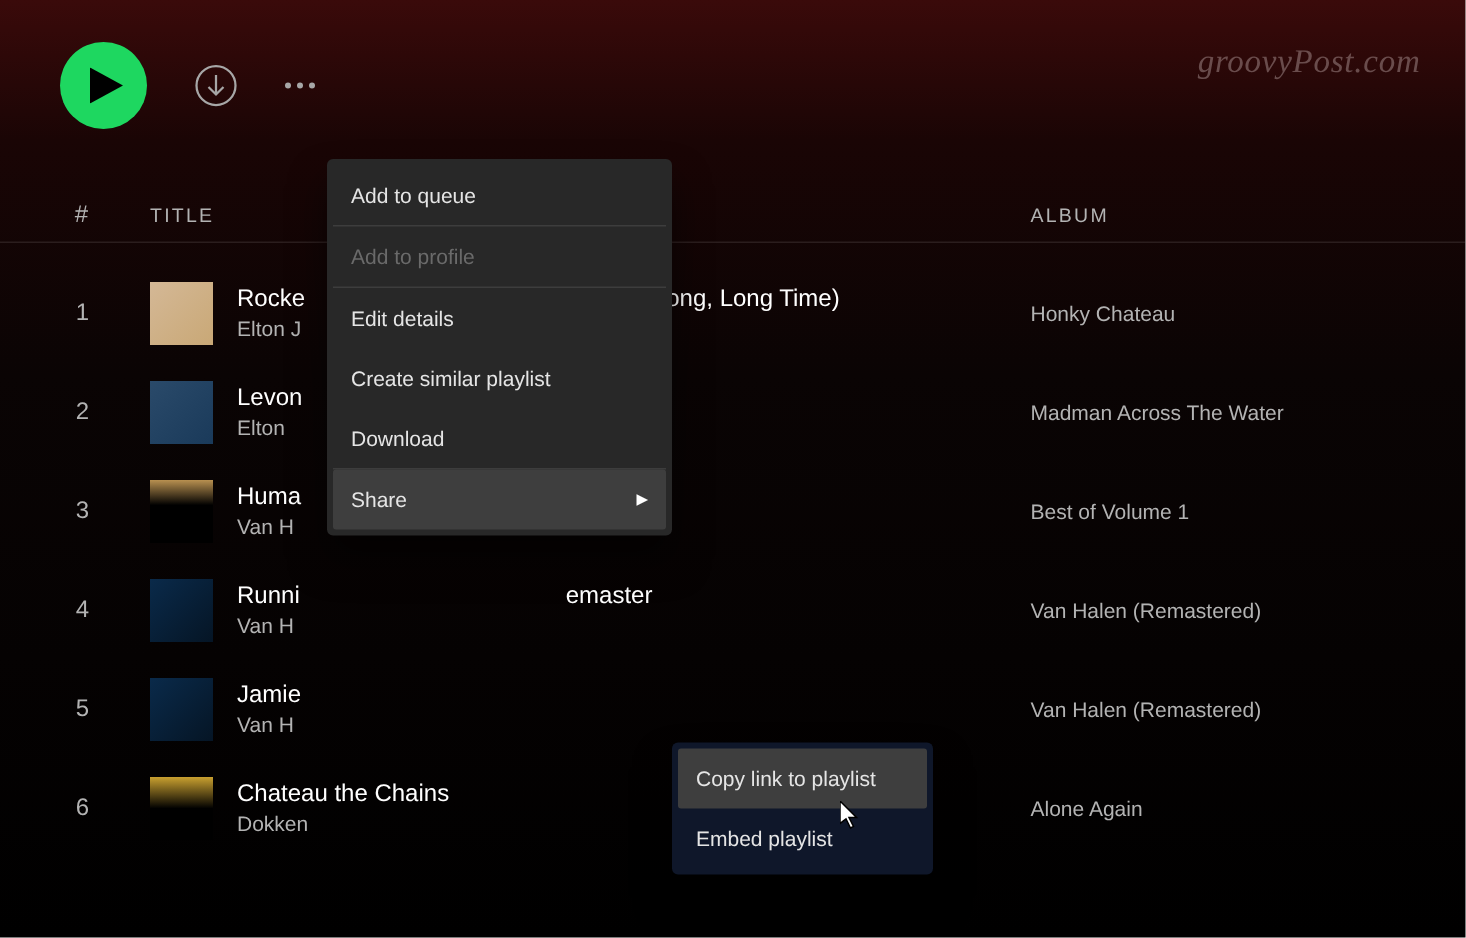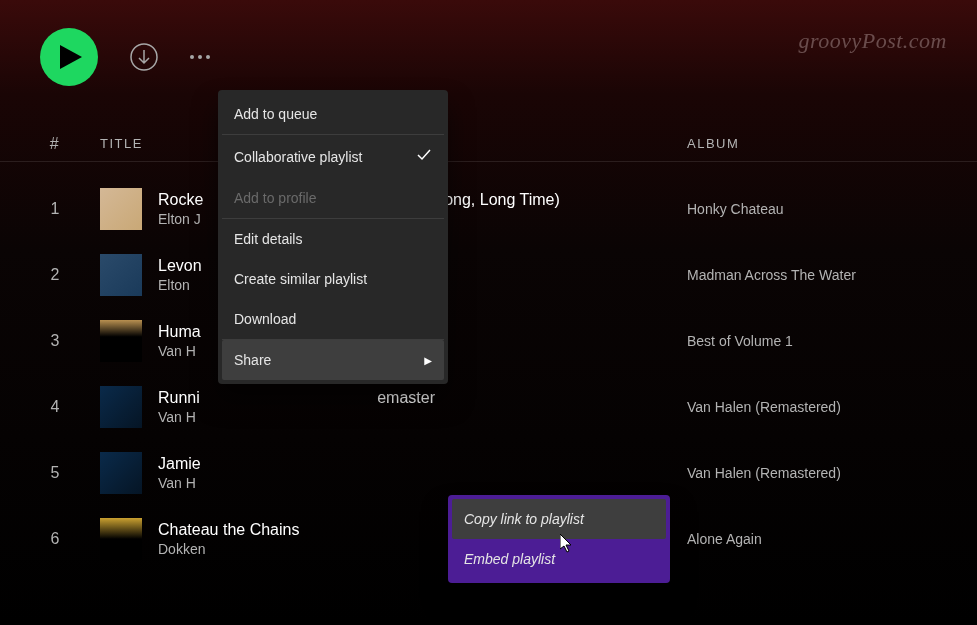"Add to queue" .context-menu { top: 90px -> 106px }
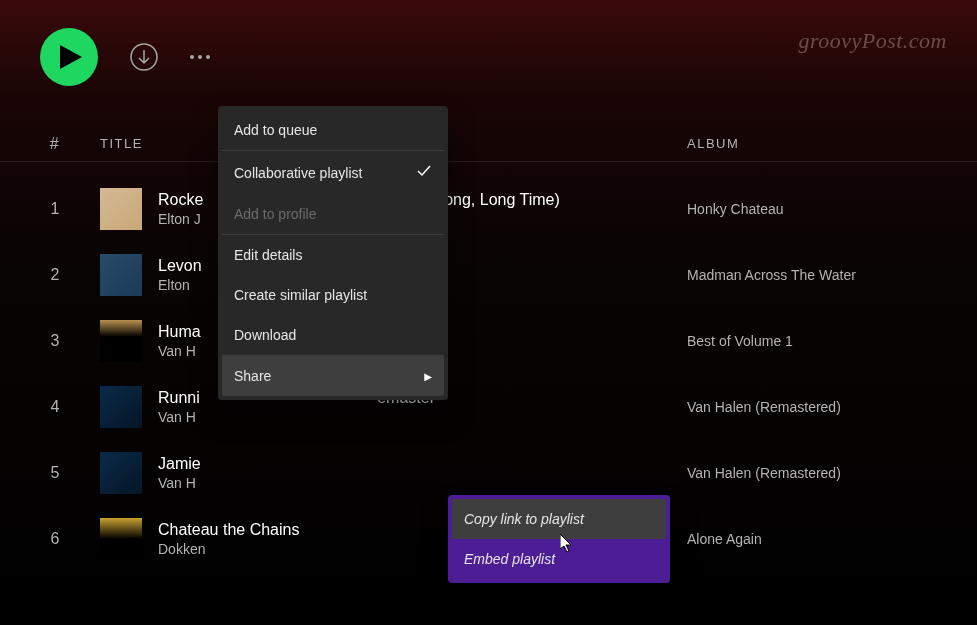"Collaborative playlist" div.menu-item { html: <div> <span>Collaborative playlist</span> <span> <svg> <path></path> </svg> </span> </div> -> none }
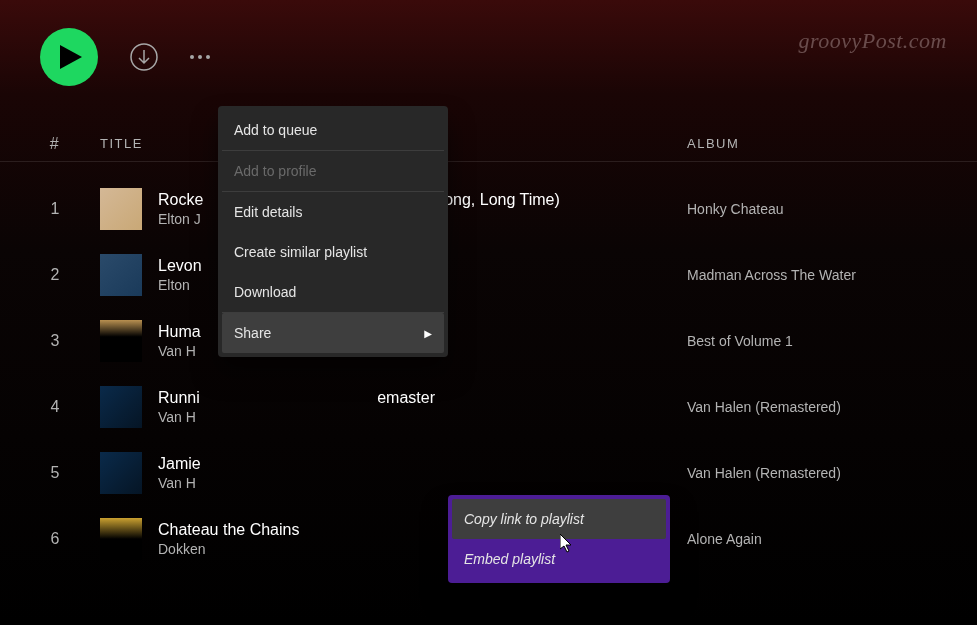"Copy link to playlist" .submenu { background: #4c1d95 -> #0f172a; font-style: italic -> none; width: 222px -> 174px }
